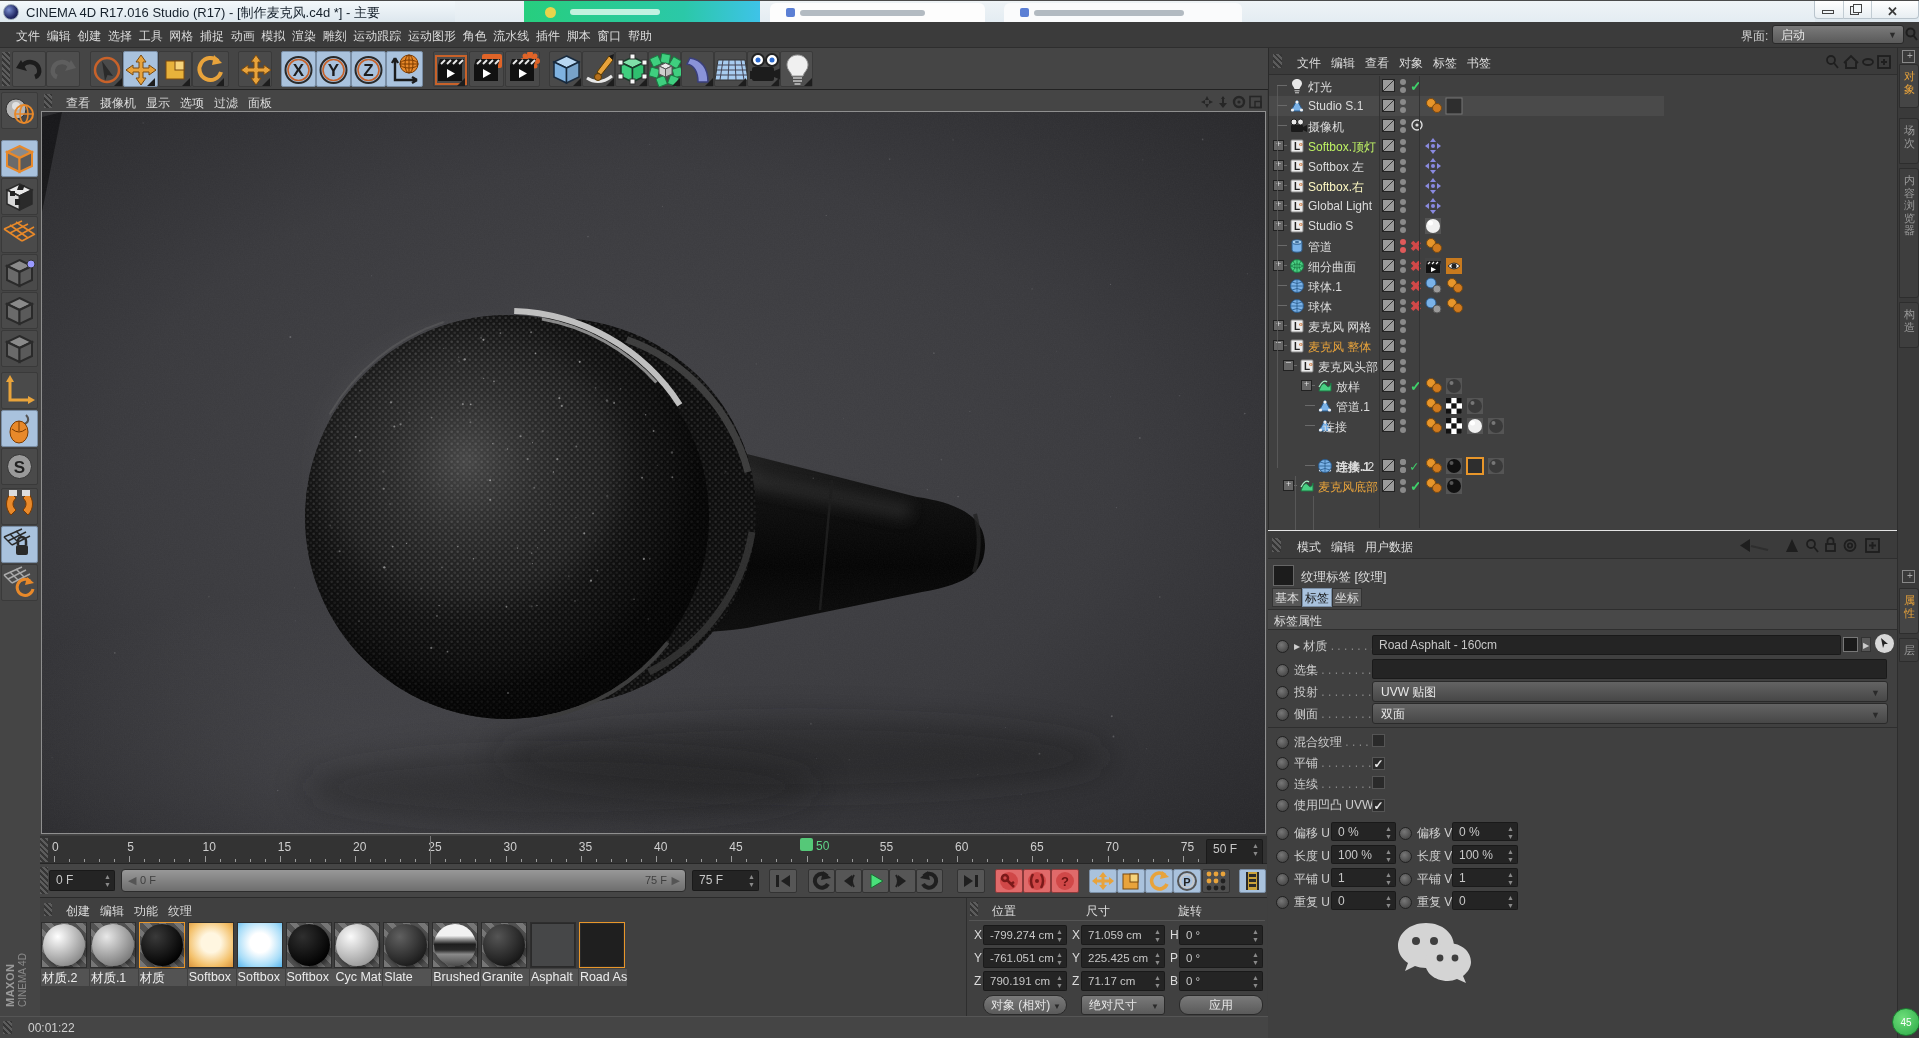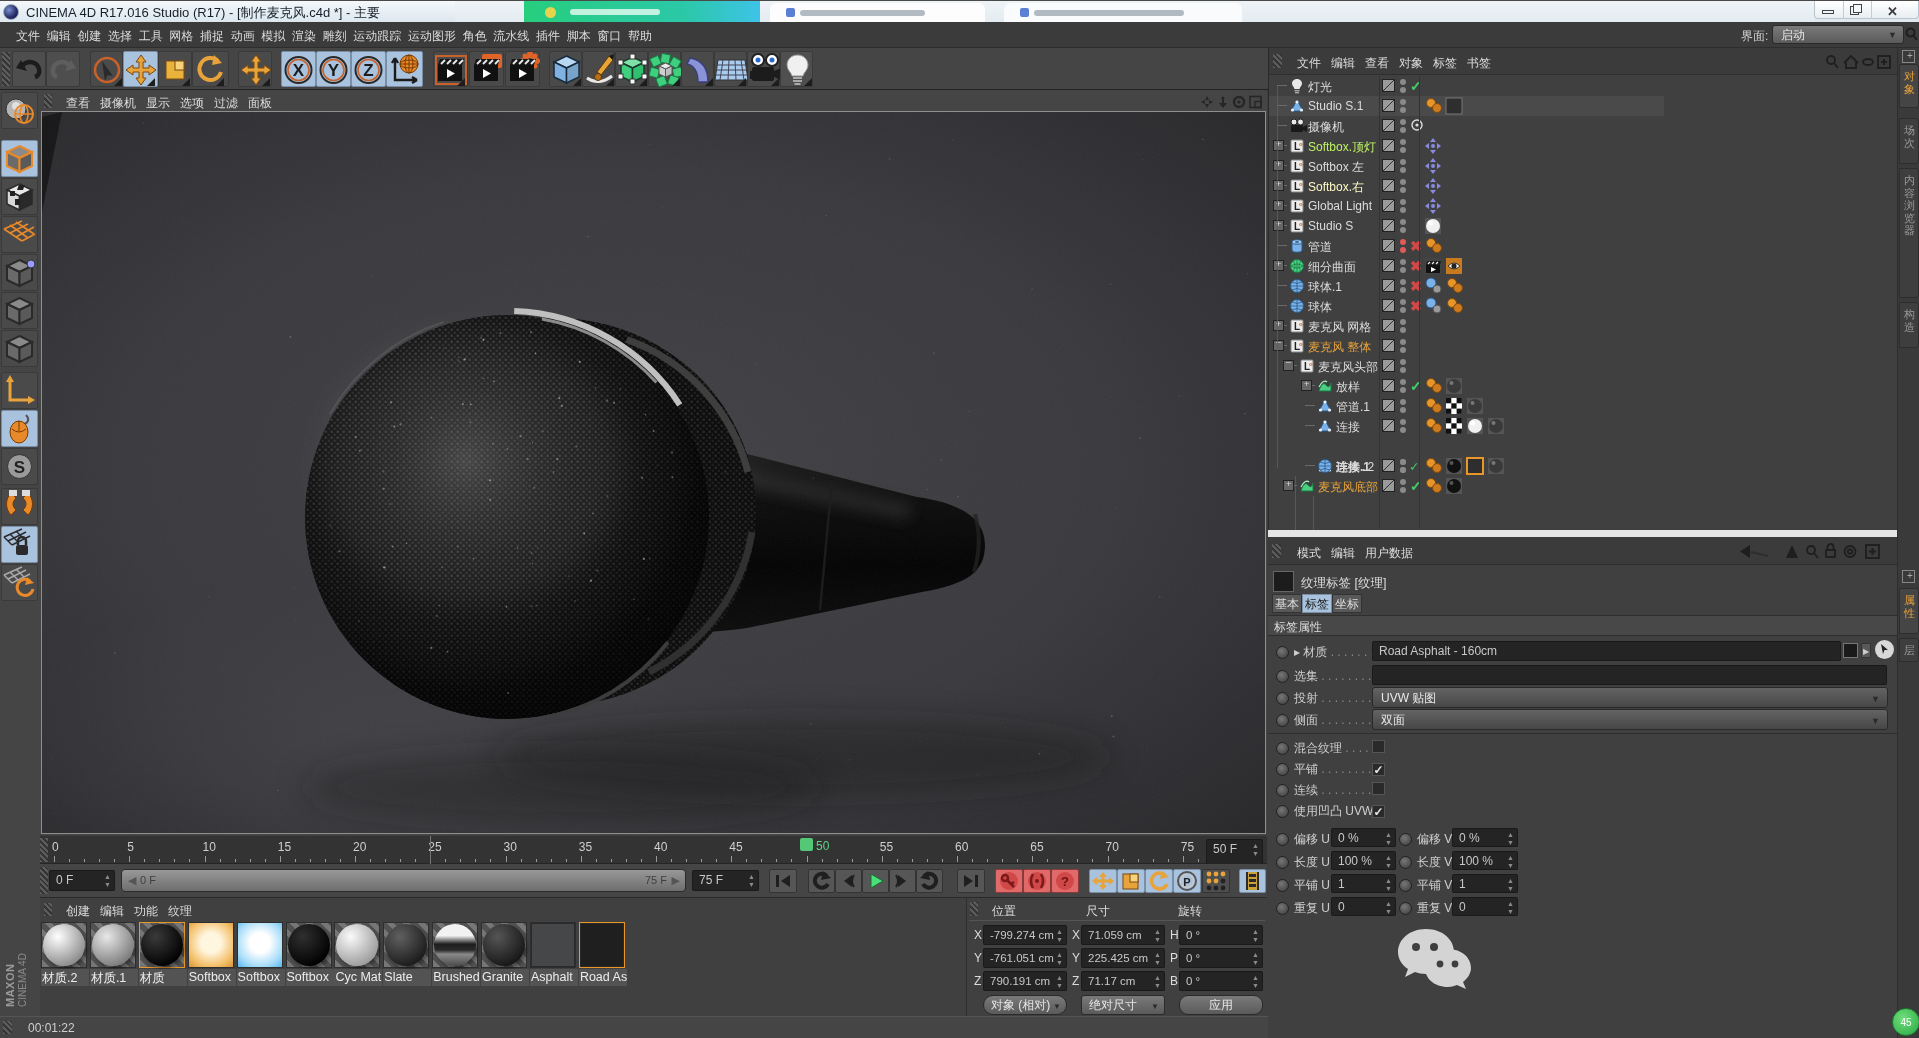"连接" div.a { left: 67px -> 54px }
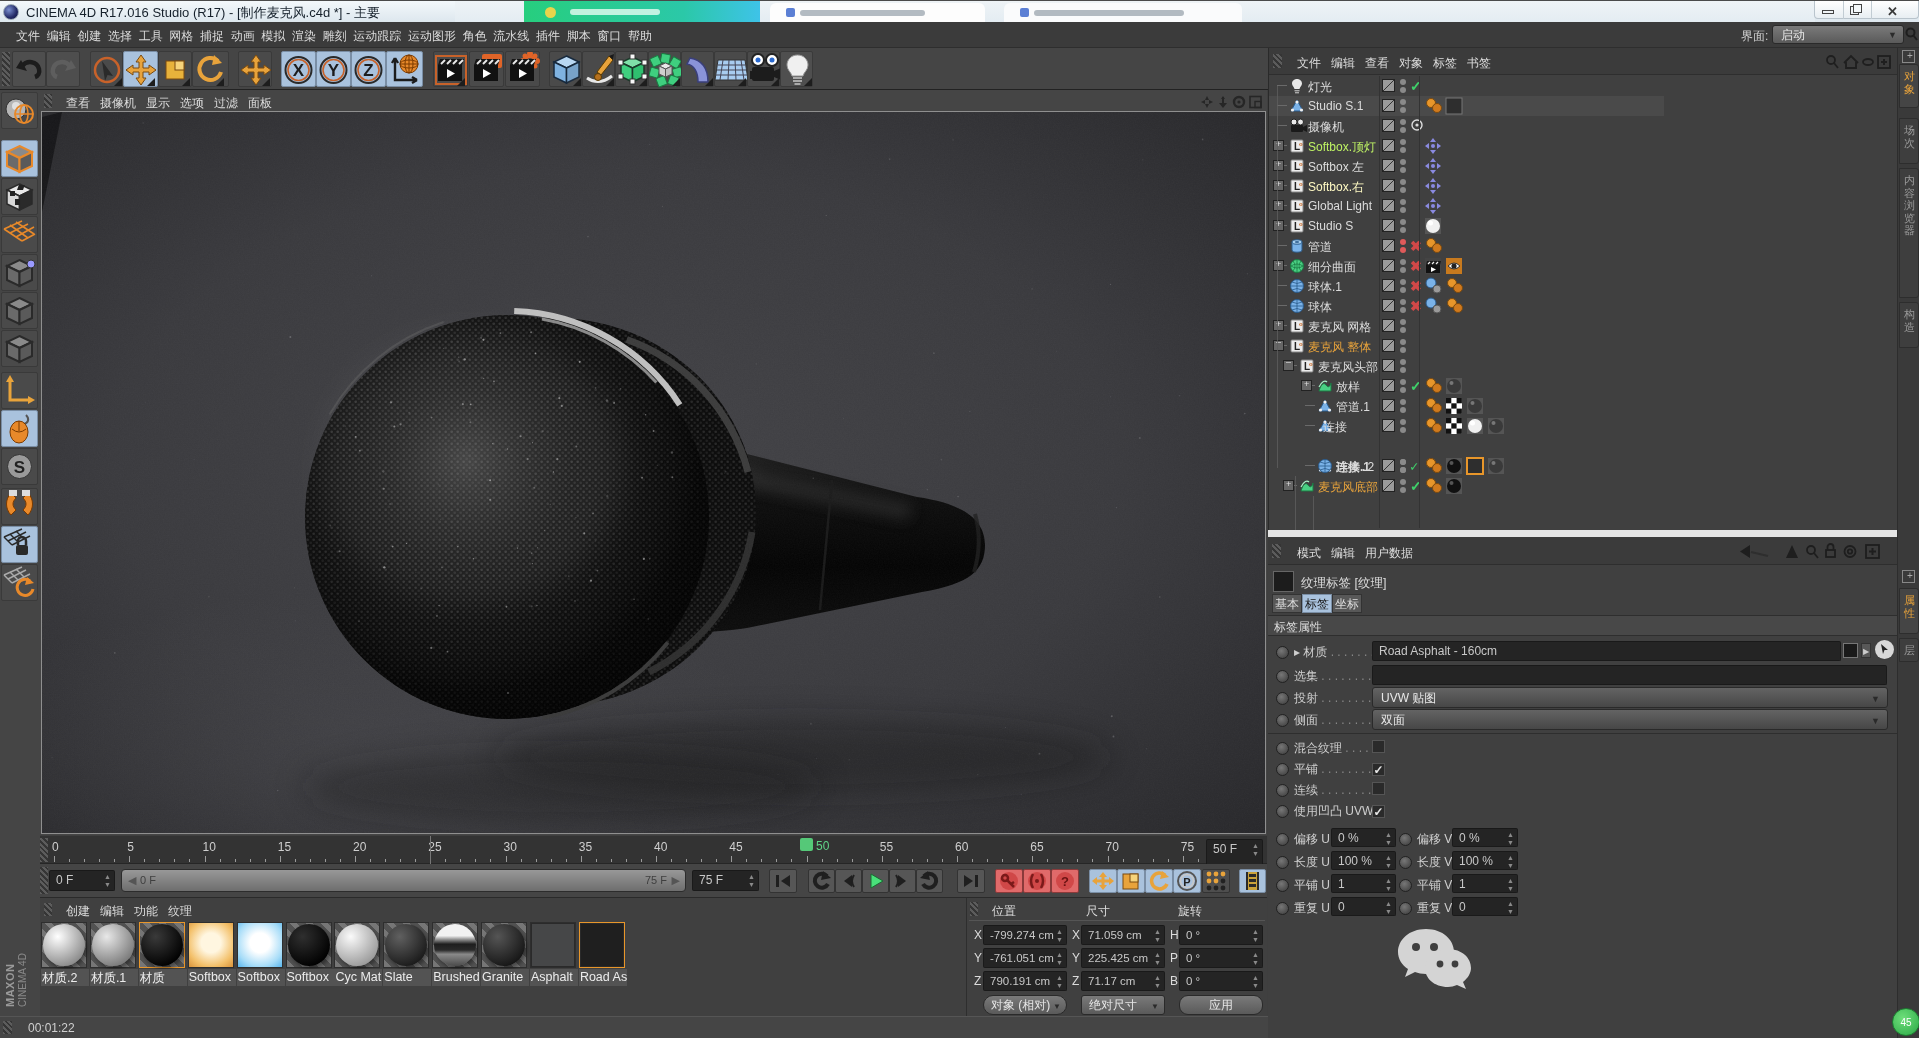"模式 编辑 用户数据" div.a { border-top: 7px solid #e5e5e5 -> 1px solid #e5e5e5 }
